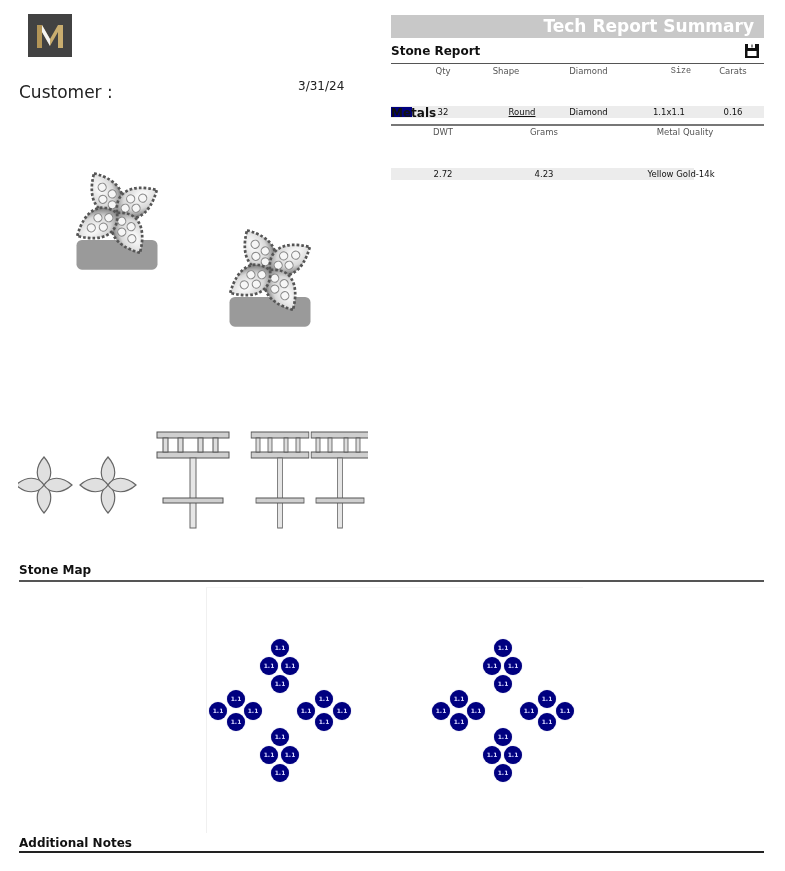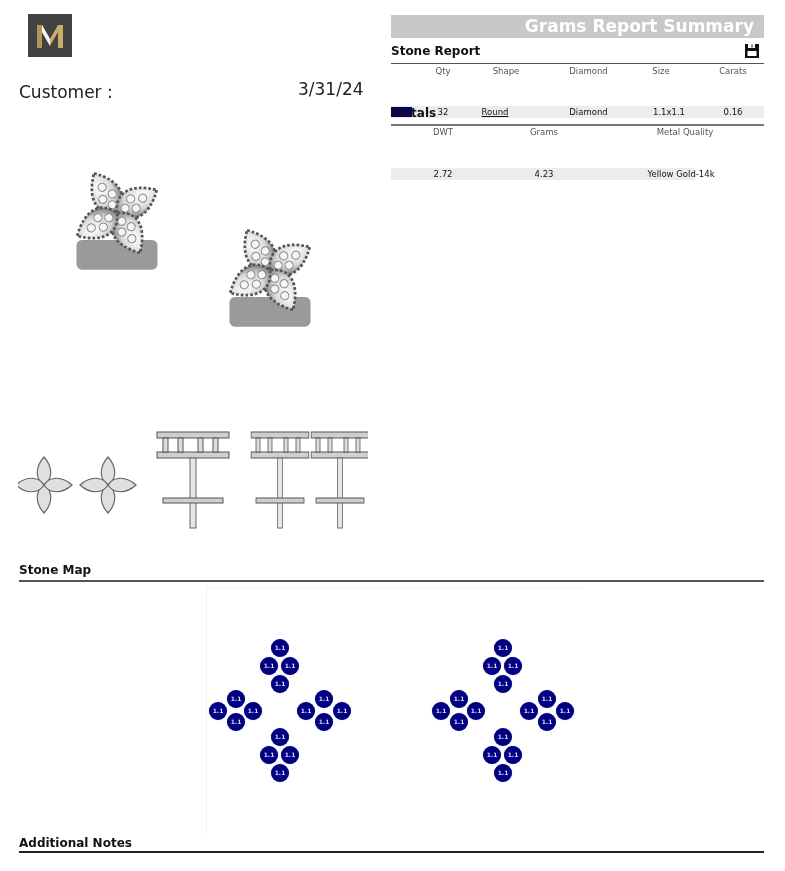"Grams Report Summary" span { text: Grams -> Tech }
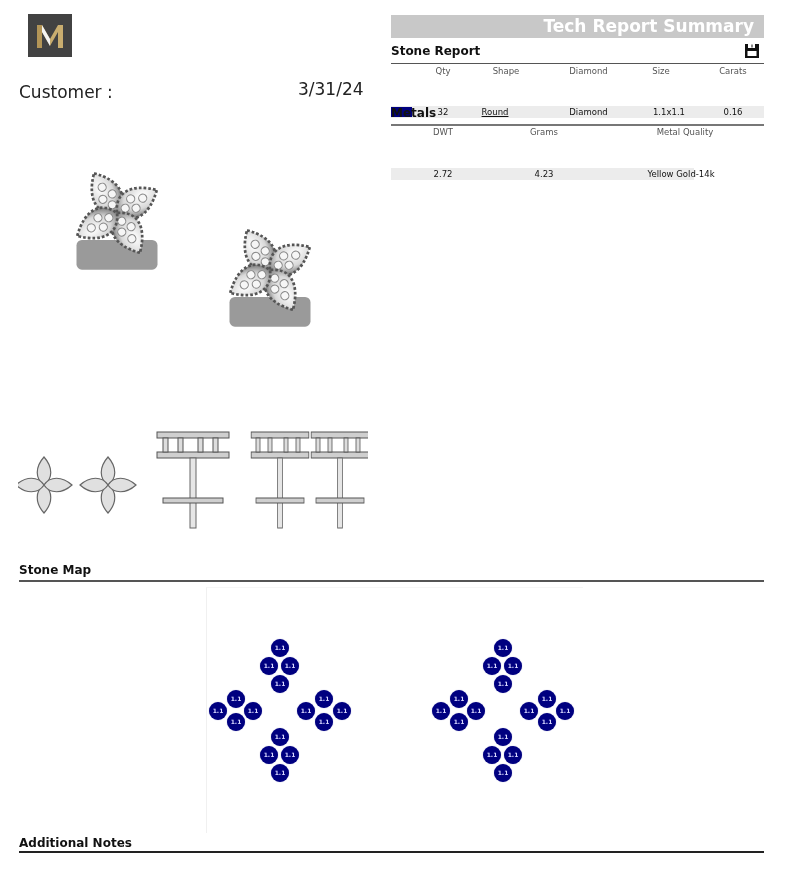"Size" div { font-family: none -> Liberation Mono, monospace; left: 252px -> 272px }
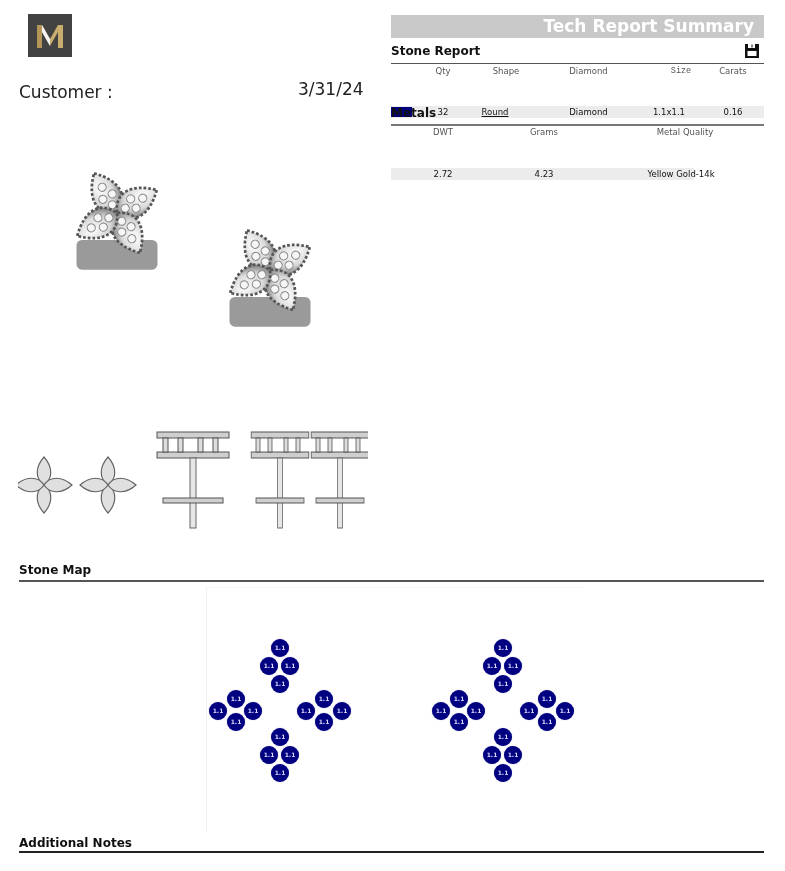"3/31/24" .date { font-size: 17px -> 12px }
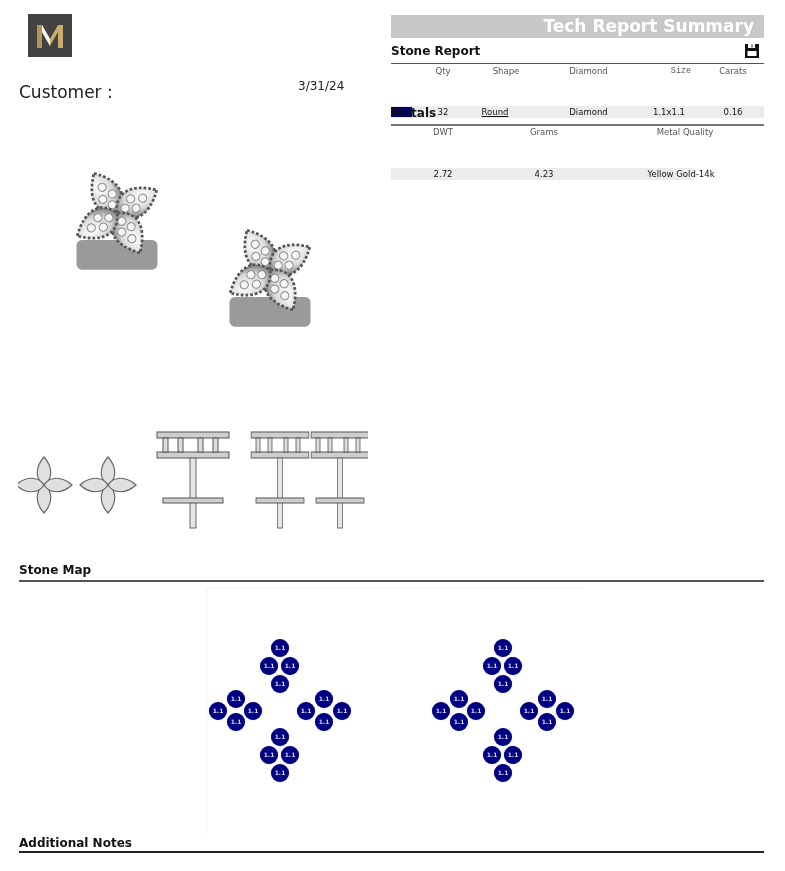"Round" div { left: 84px -> 111px }
